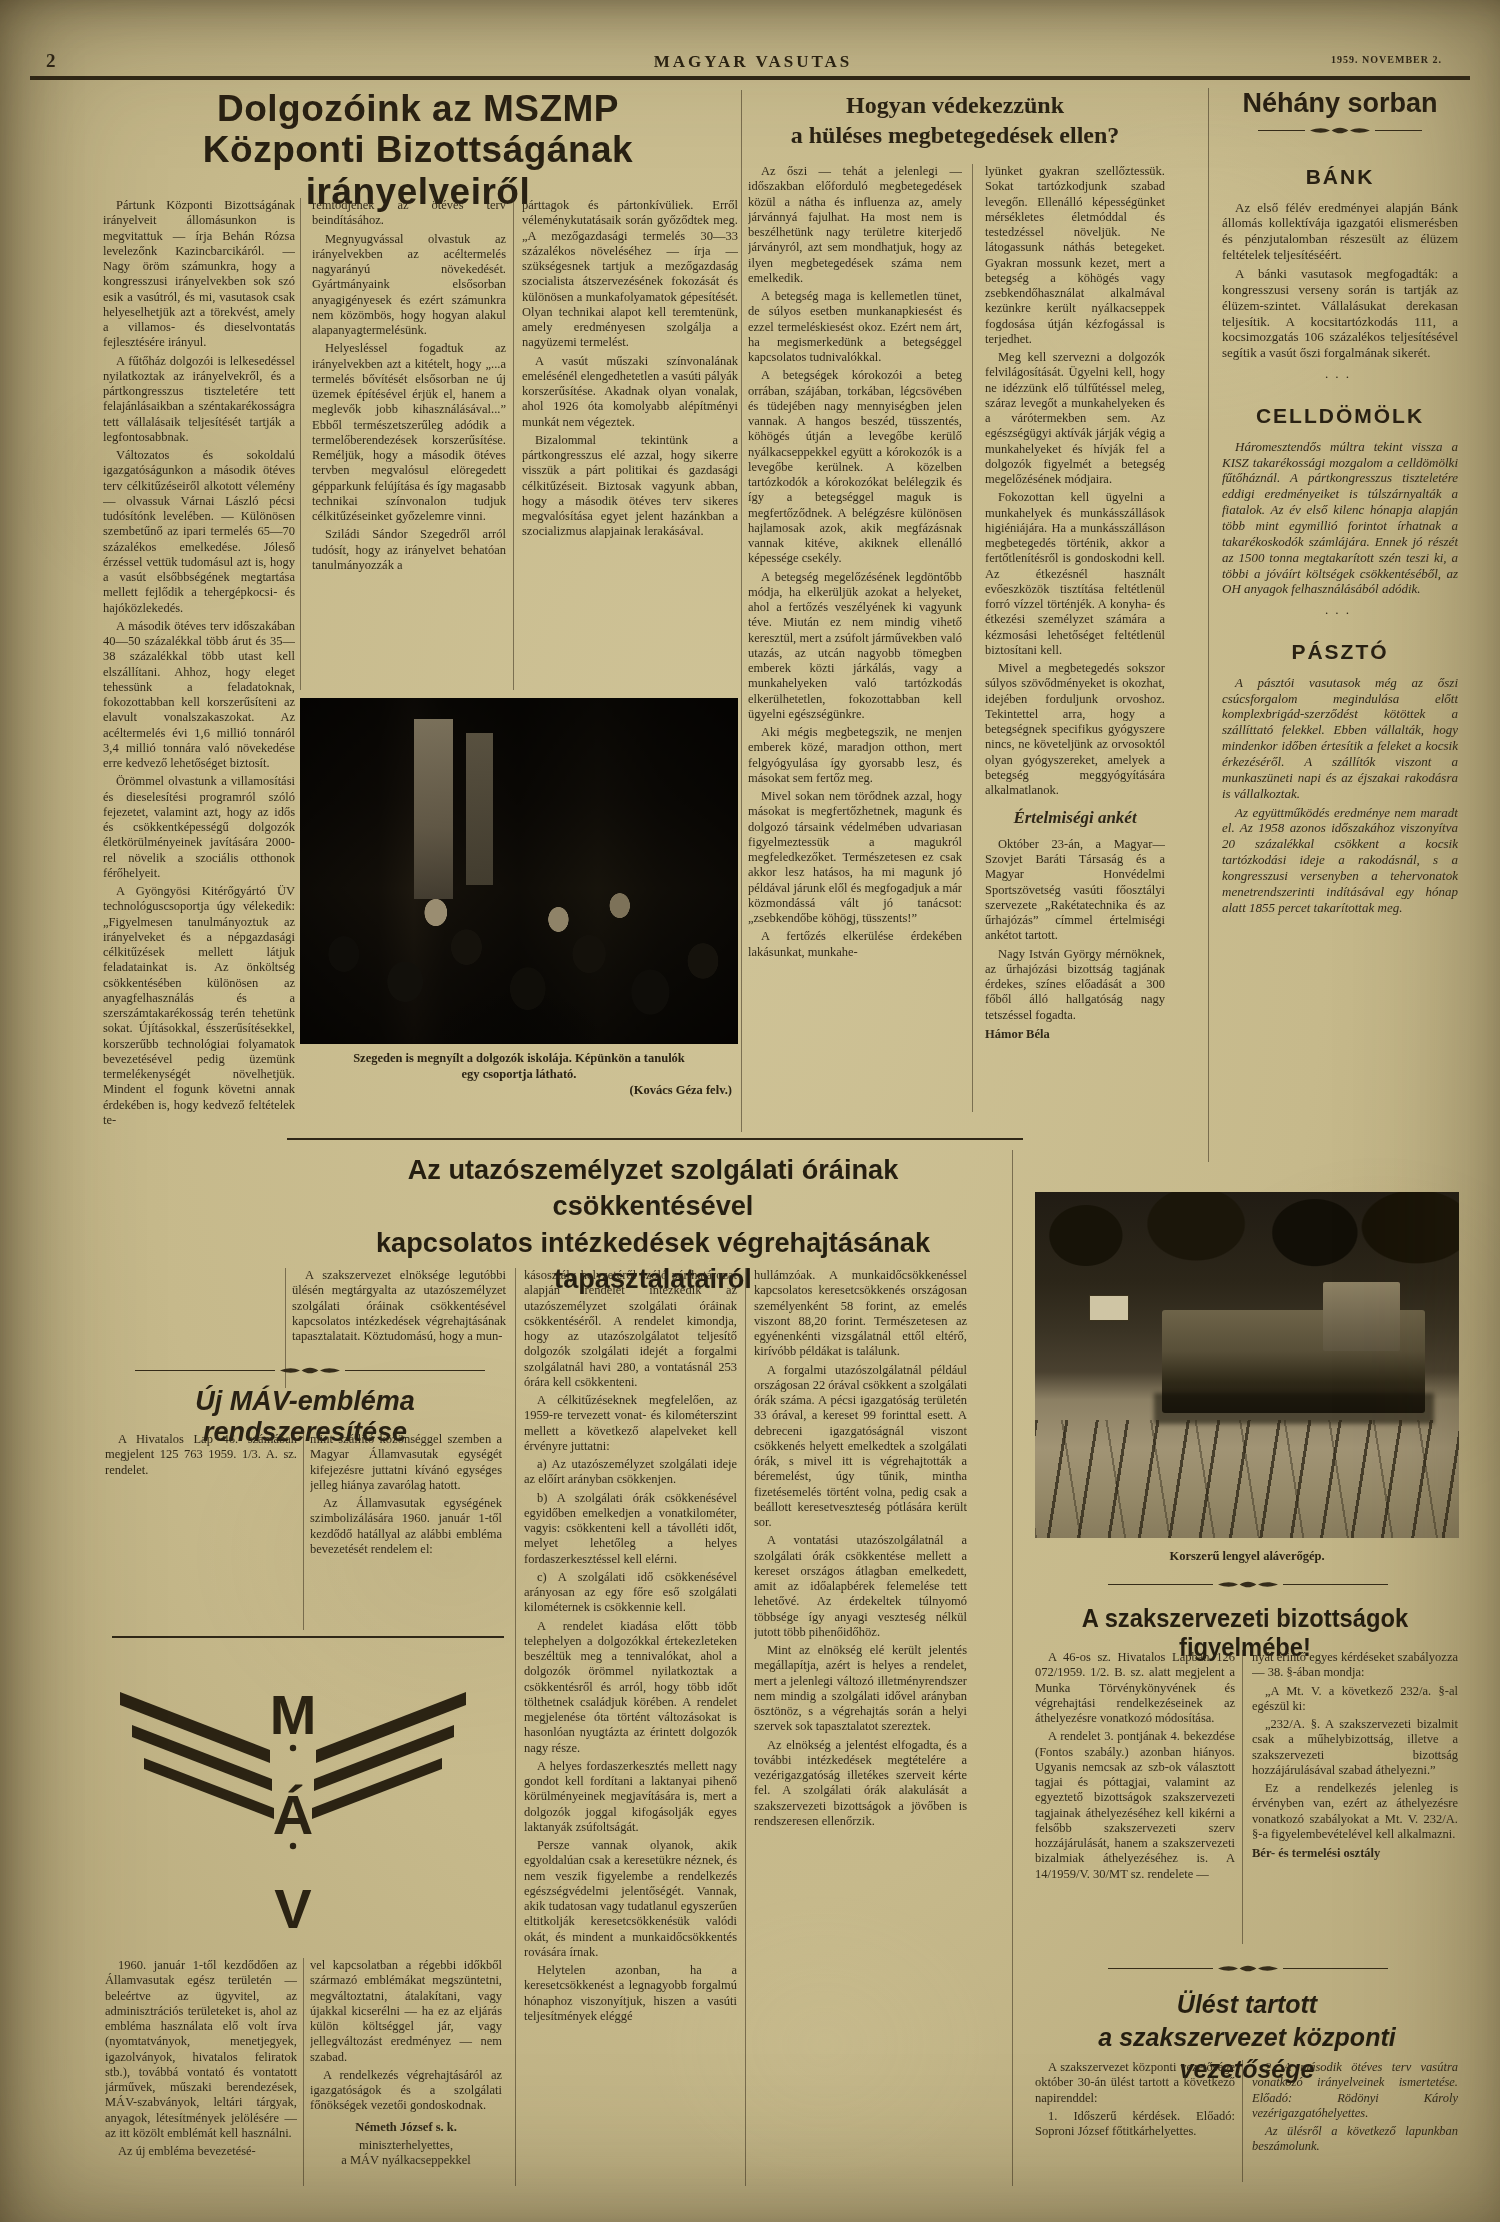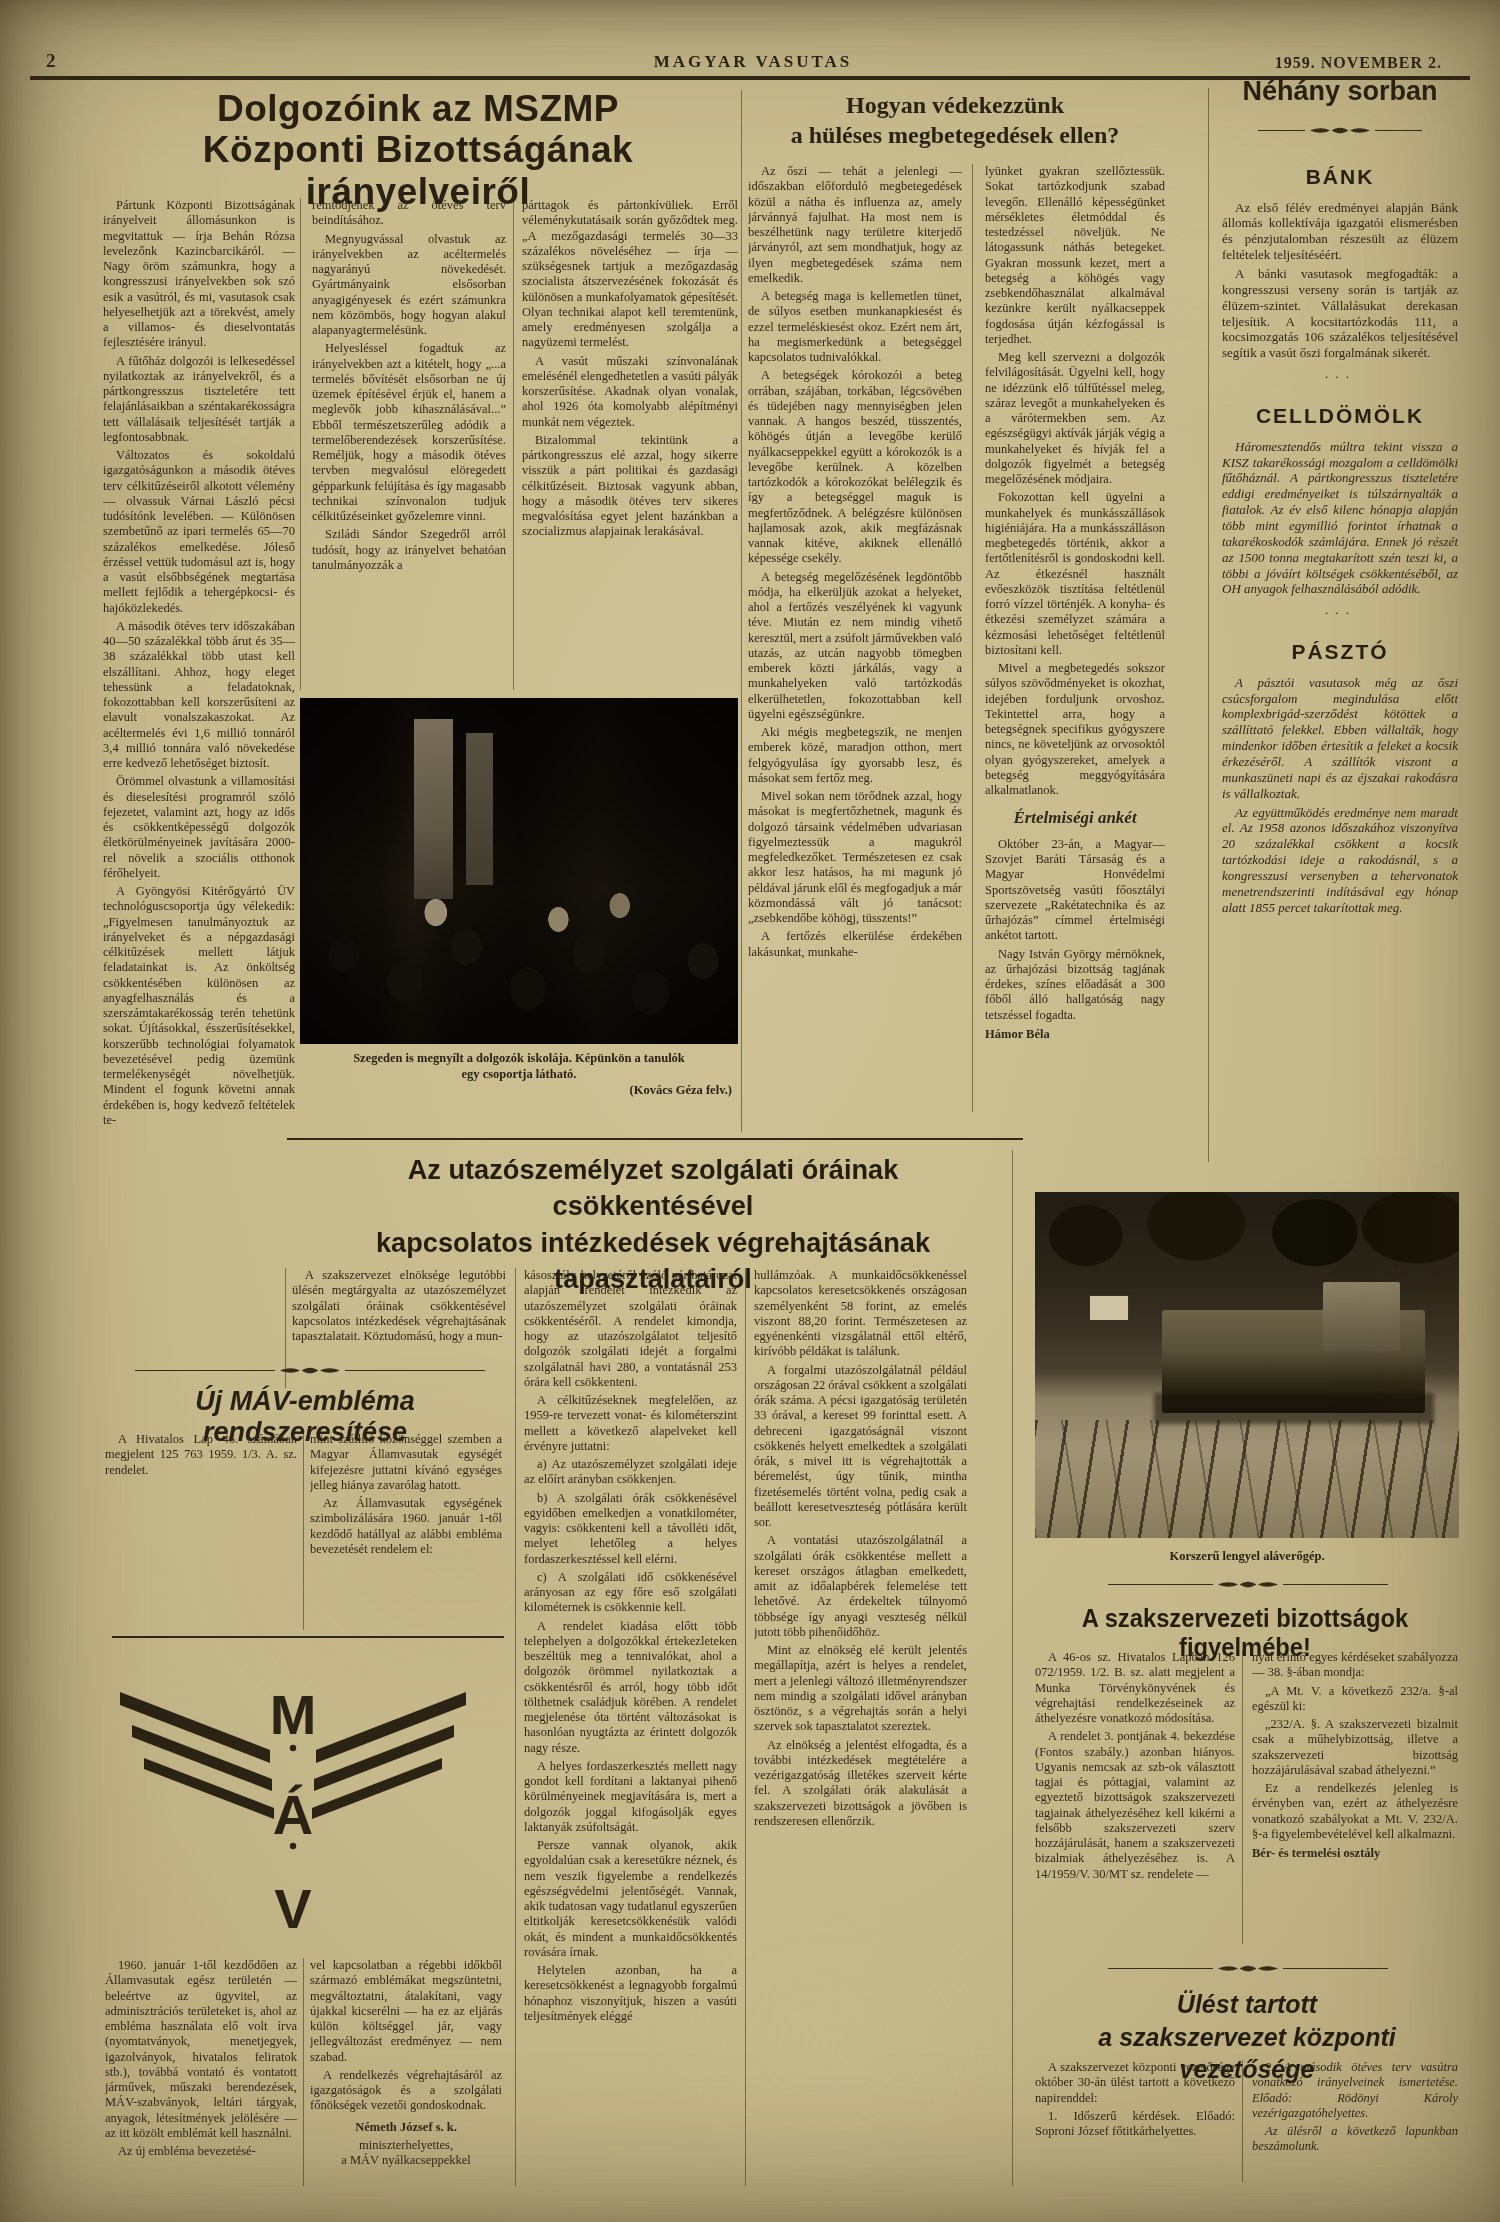"1959. NOVEMBER 2." .hdate { font-size: 16px -> 10px }
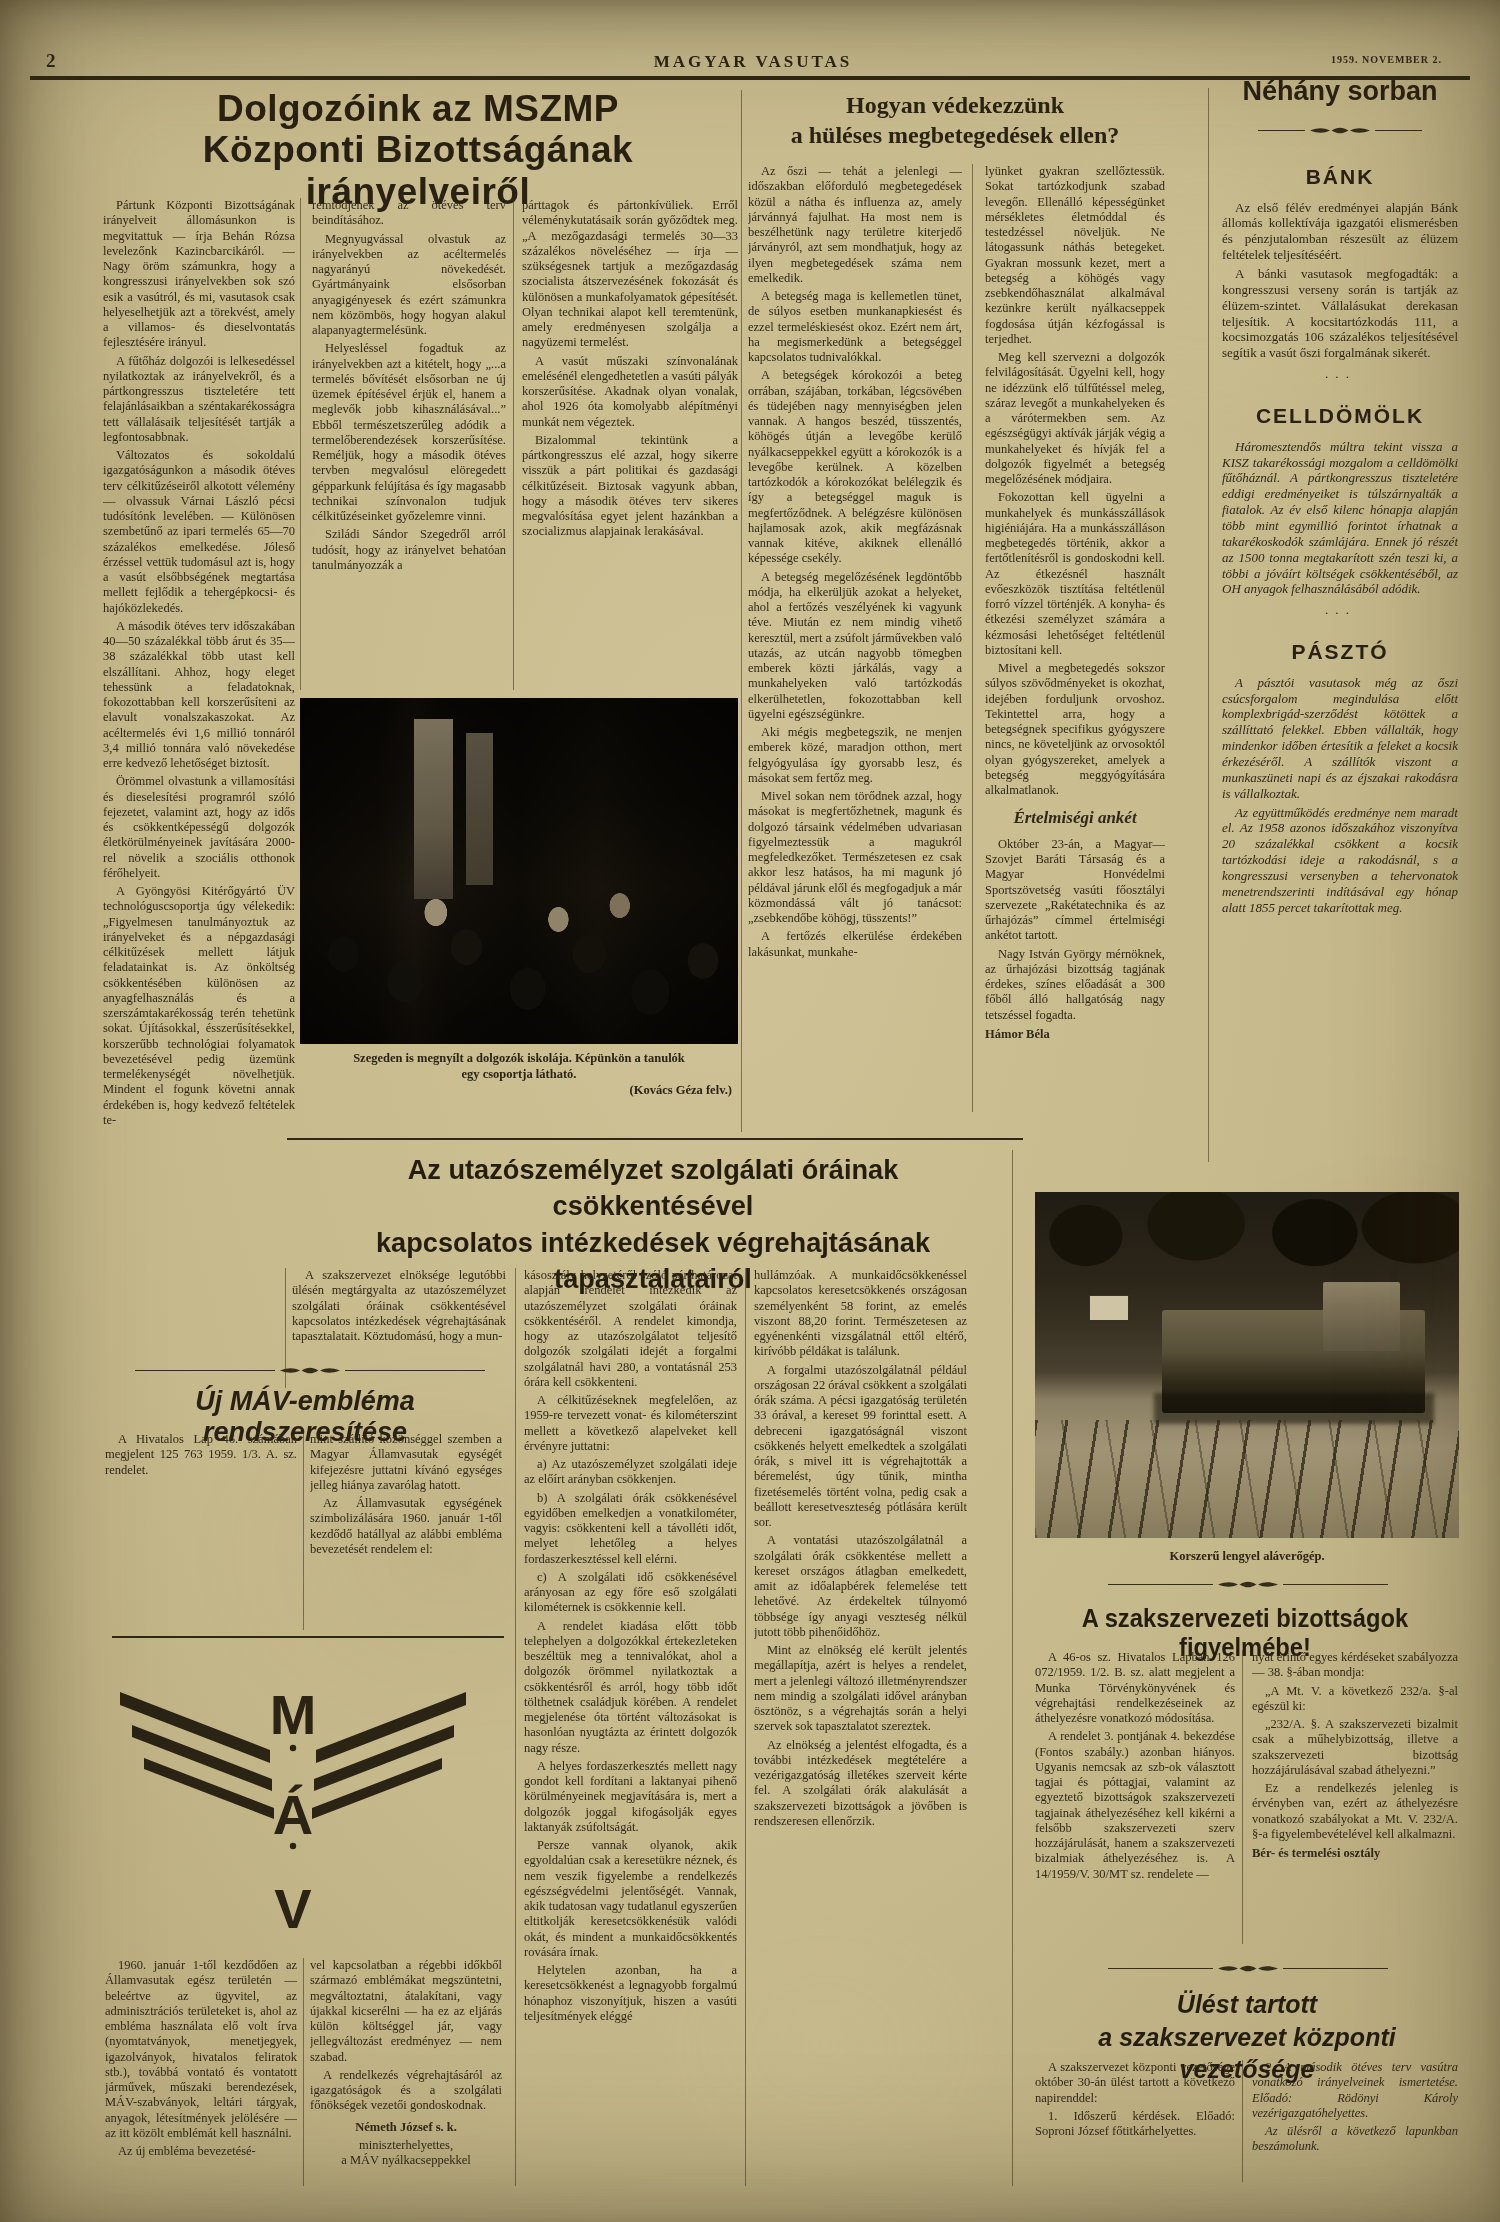"Néhány sorban" div.abs { top: 76px -> 88px }
